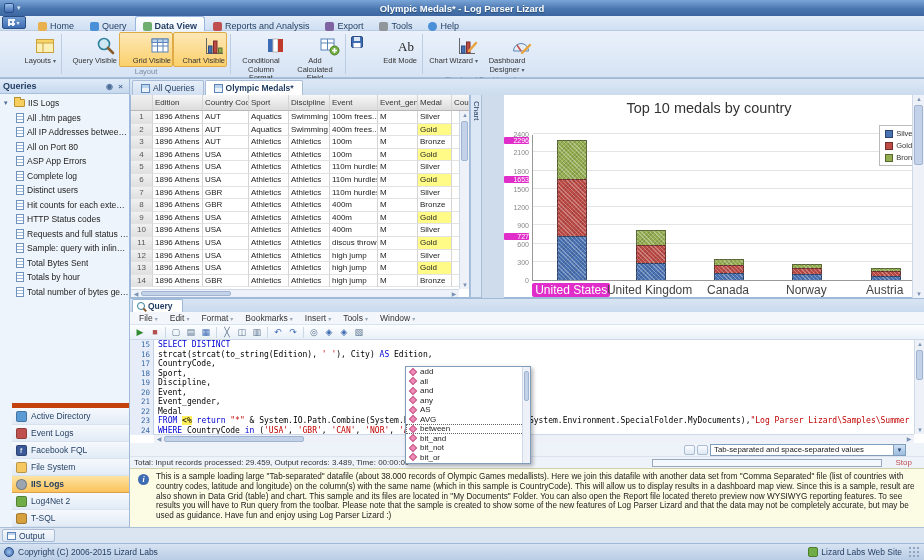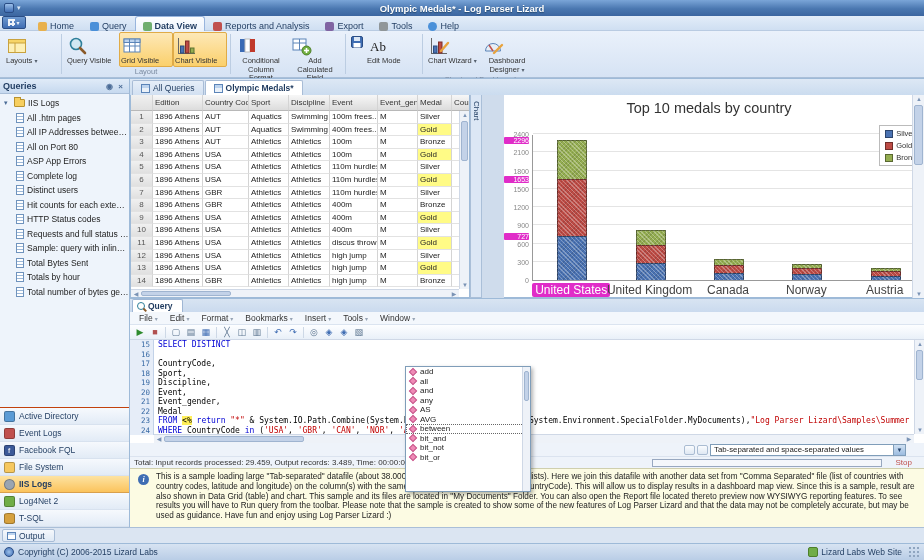"Ab" .rbtn { align-items: flex-start -> flex-end }
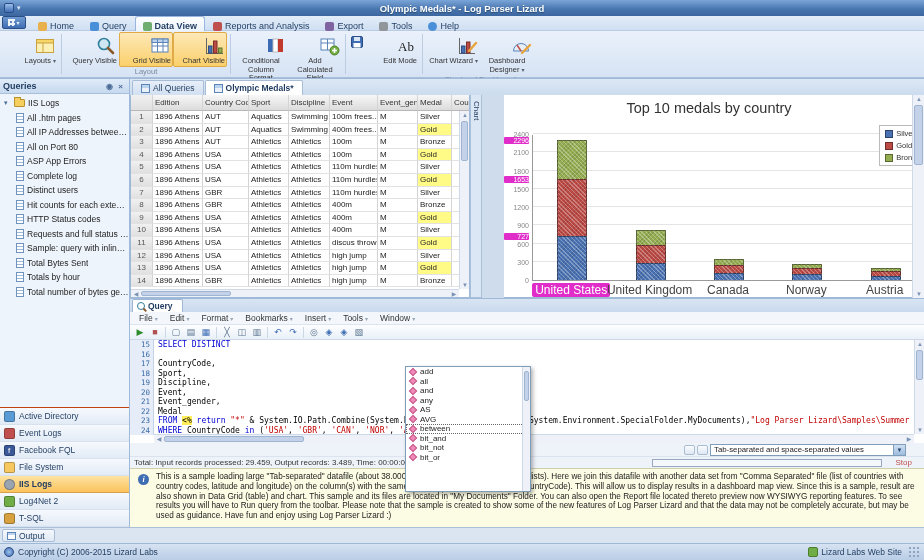"strcat(strcat(to_string(Edition), ' ')," span.ctext { html: none -> <span><span>strcat(strcat(to_string(Edition), </span><span>' '</span><span>), City) </span><span>AS</span><span> Edition,</span></span> }
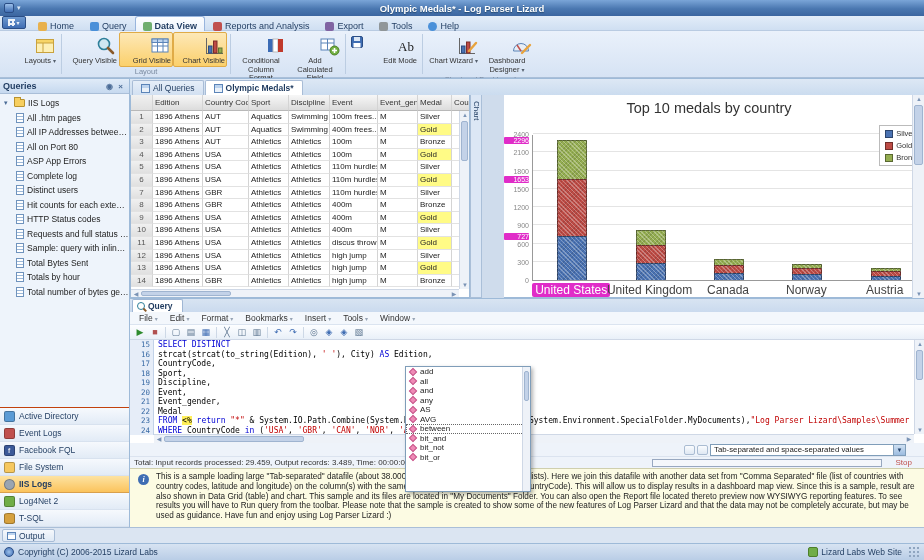"add" #autocomplete { height: 126px -> 98px }
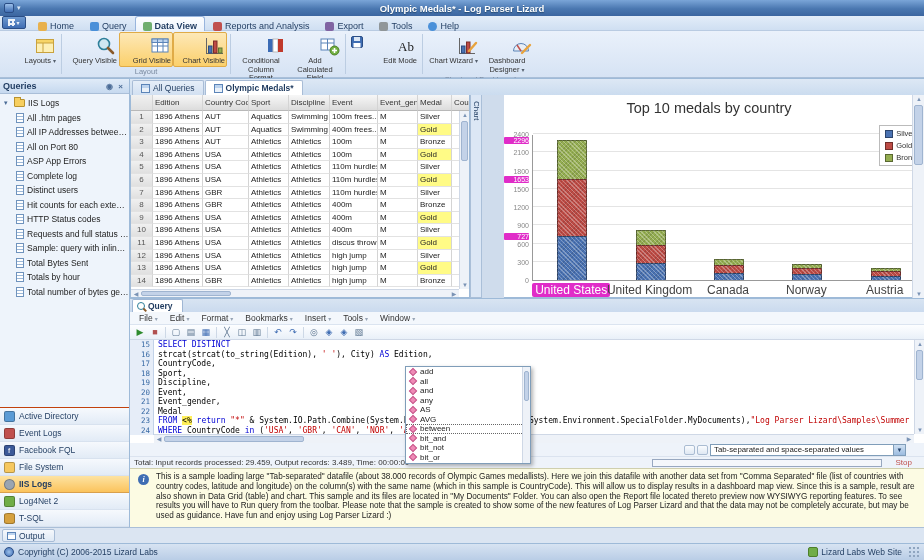"Active Directory" #sbgroups { border-top: 1px solid #c2410c -> 5px solid #c2410c; left: 0 -> 12px }
